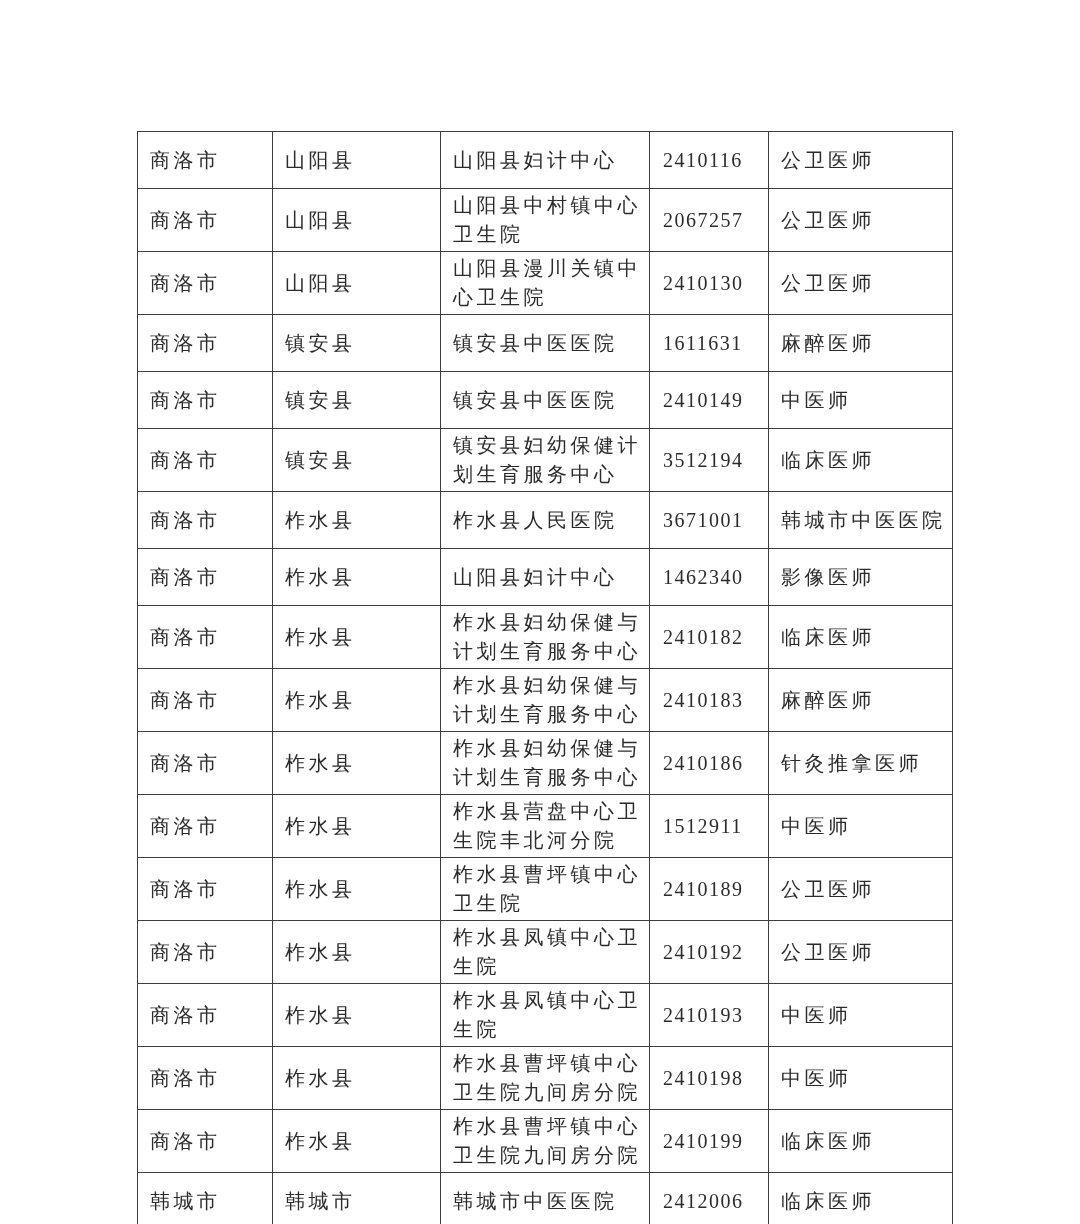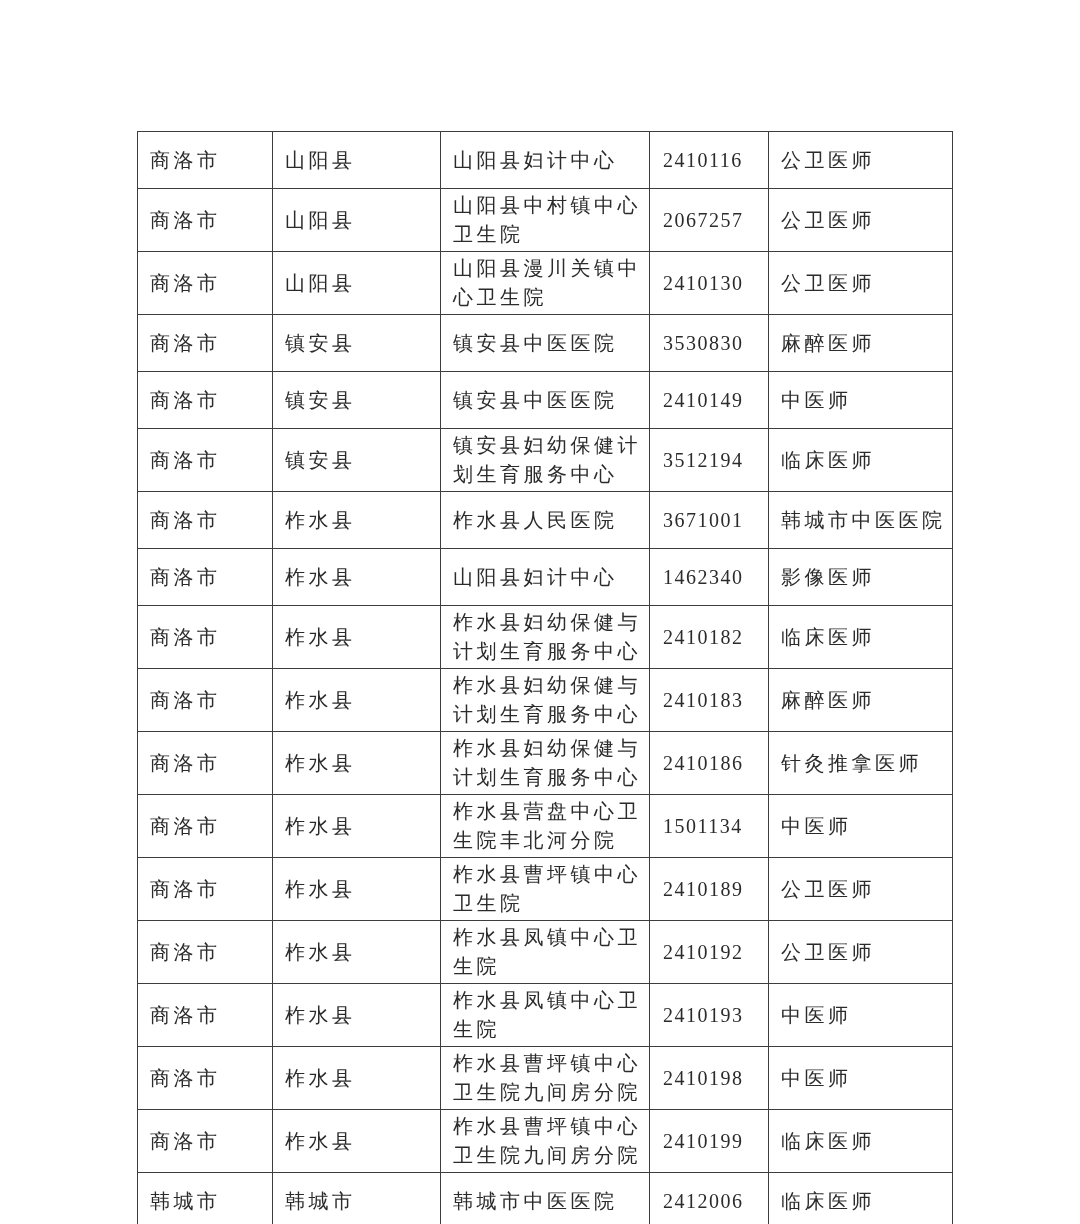"3530830" td.col-code { text: 3530830 -> 1611631 }
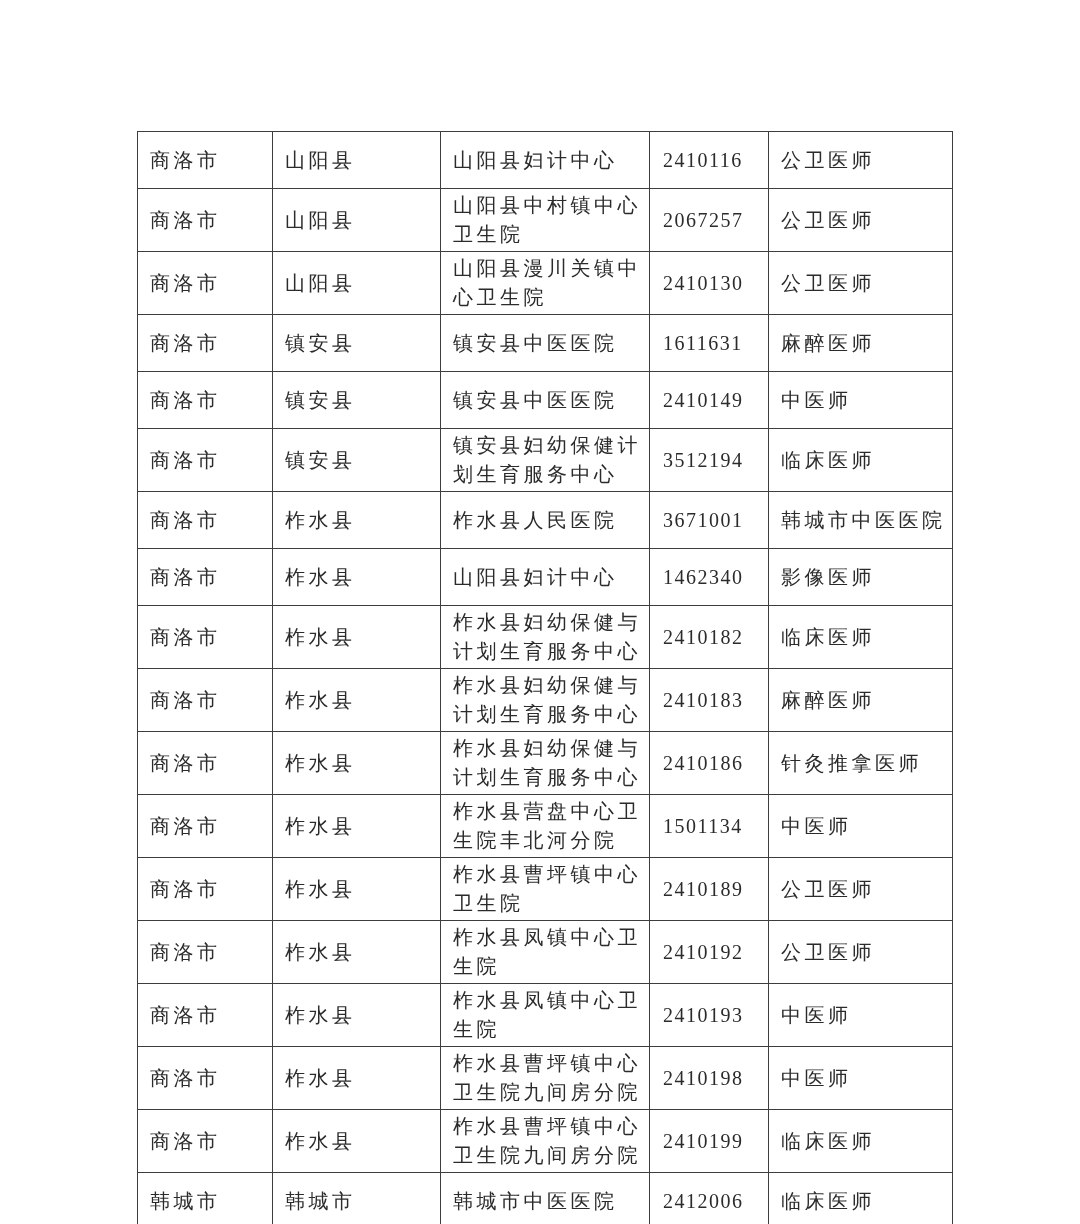"1501134" td.col-code { text: 1501134 -> 1512911 }
